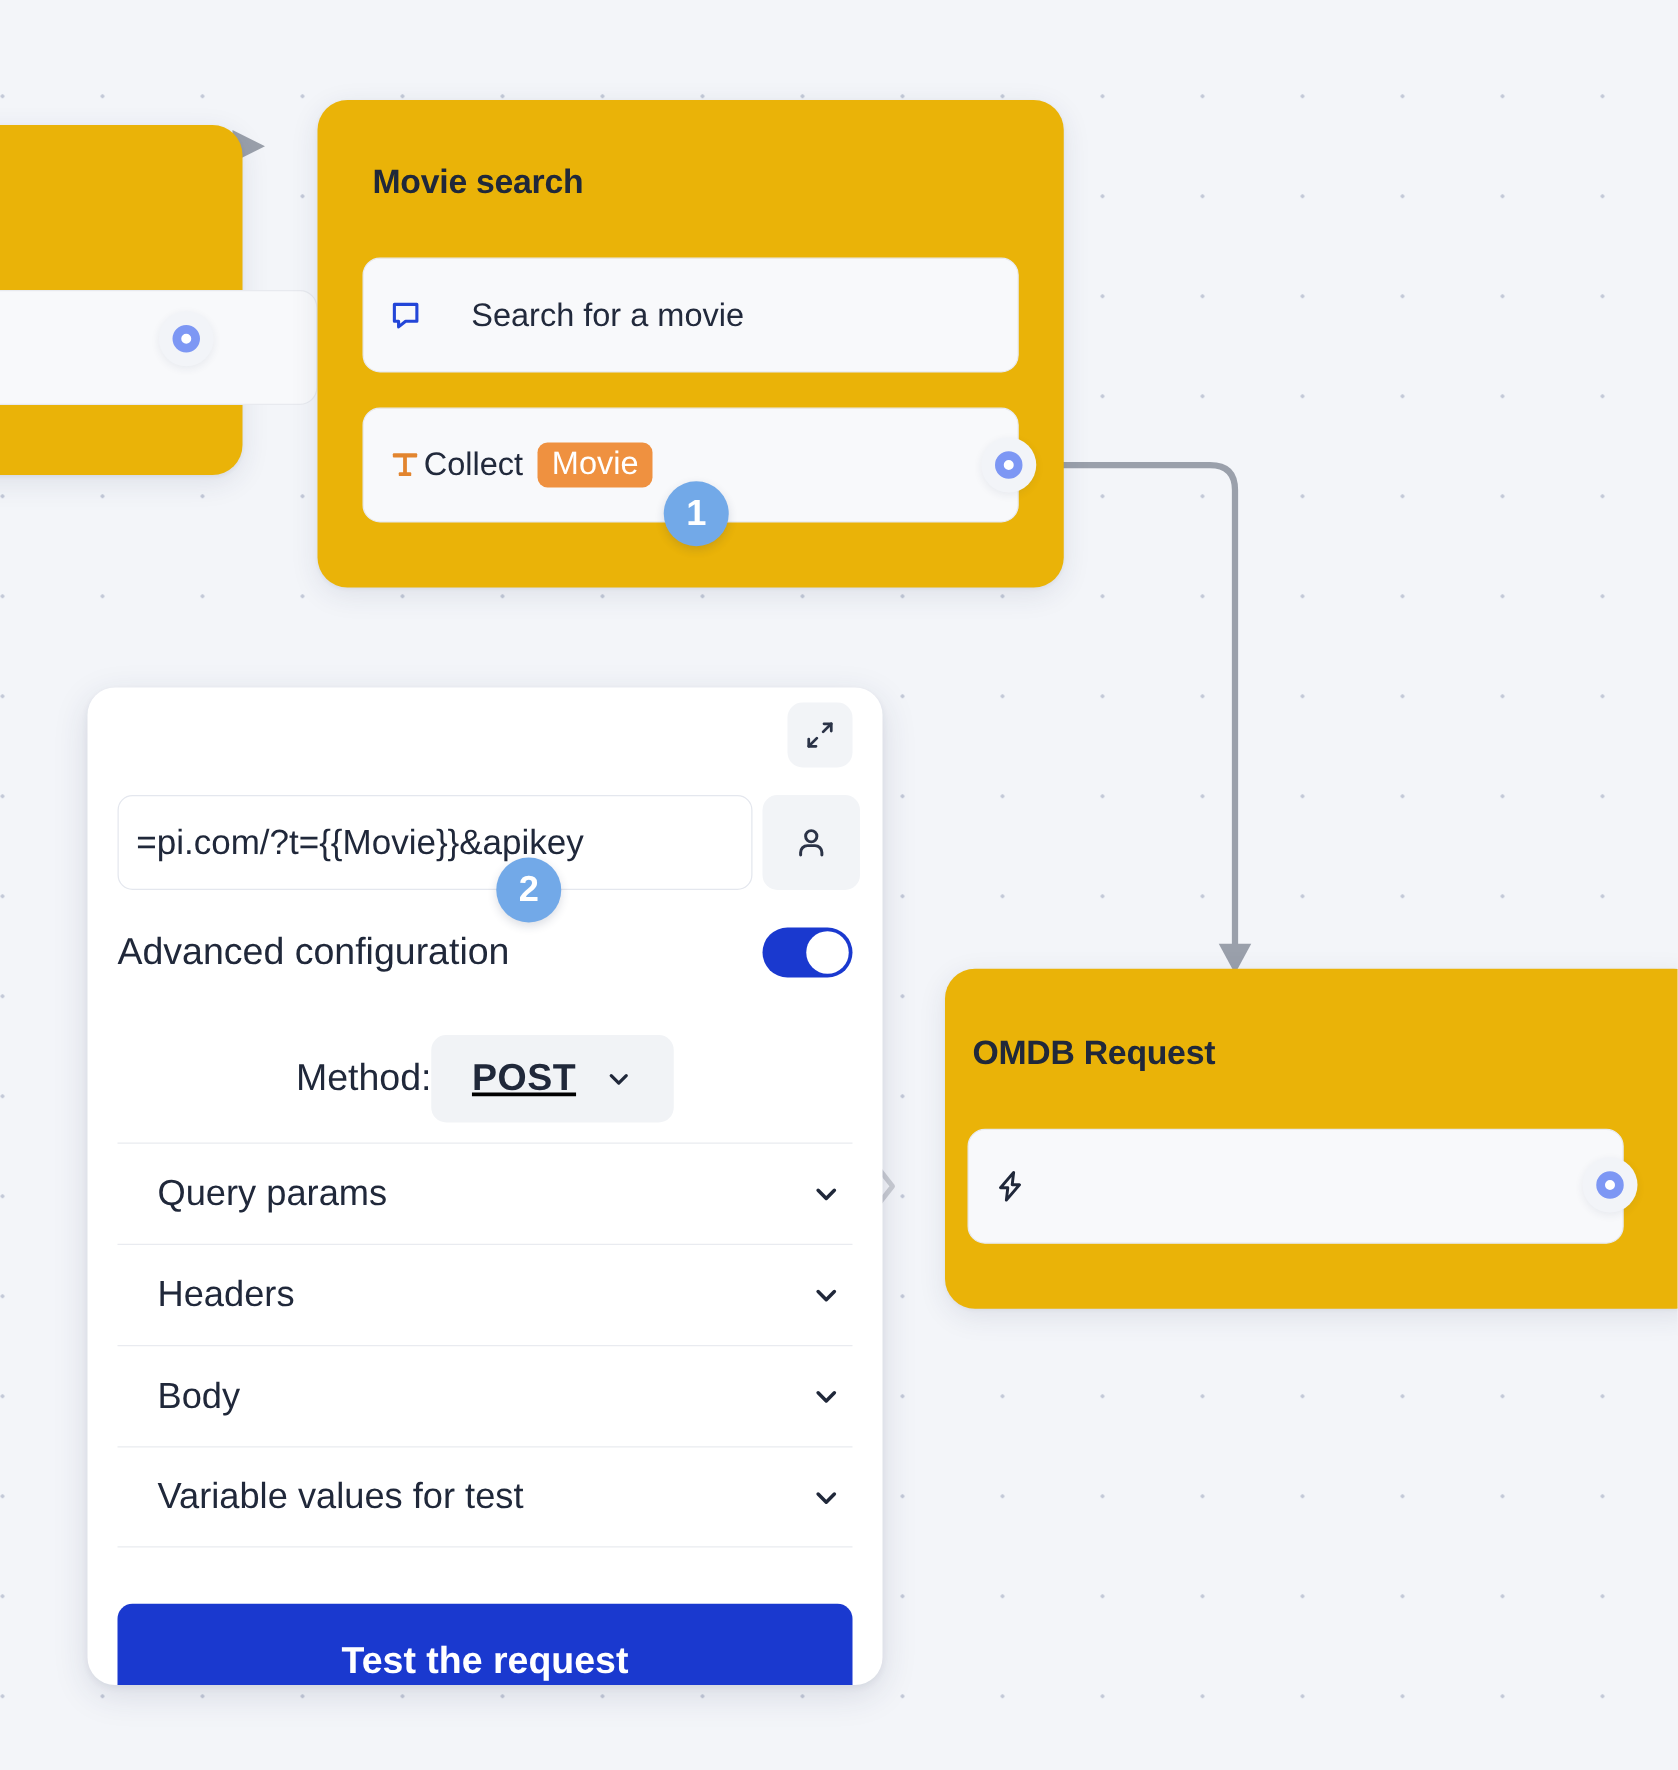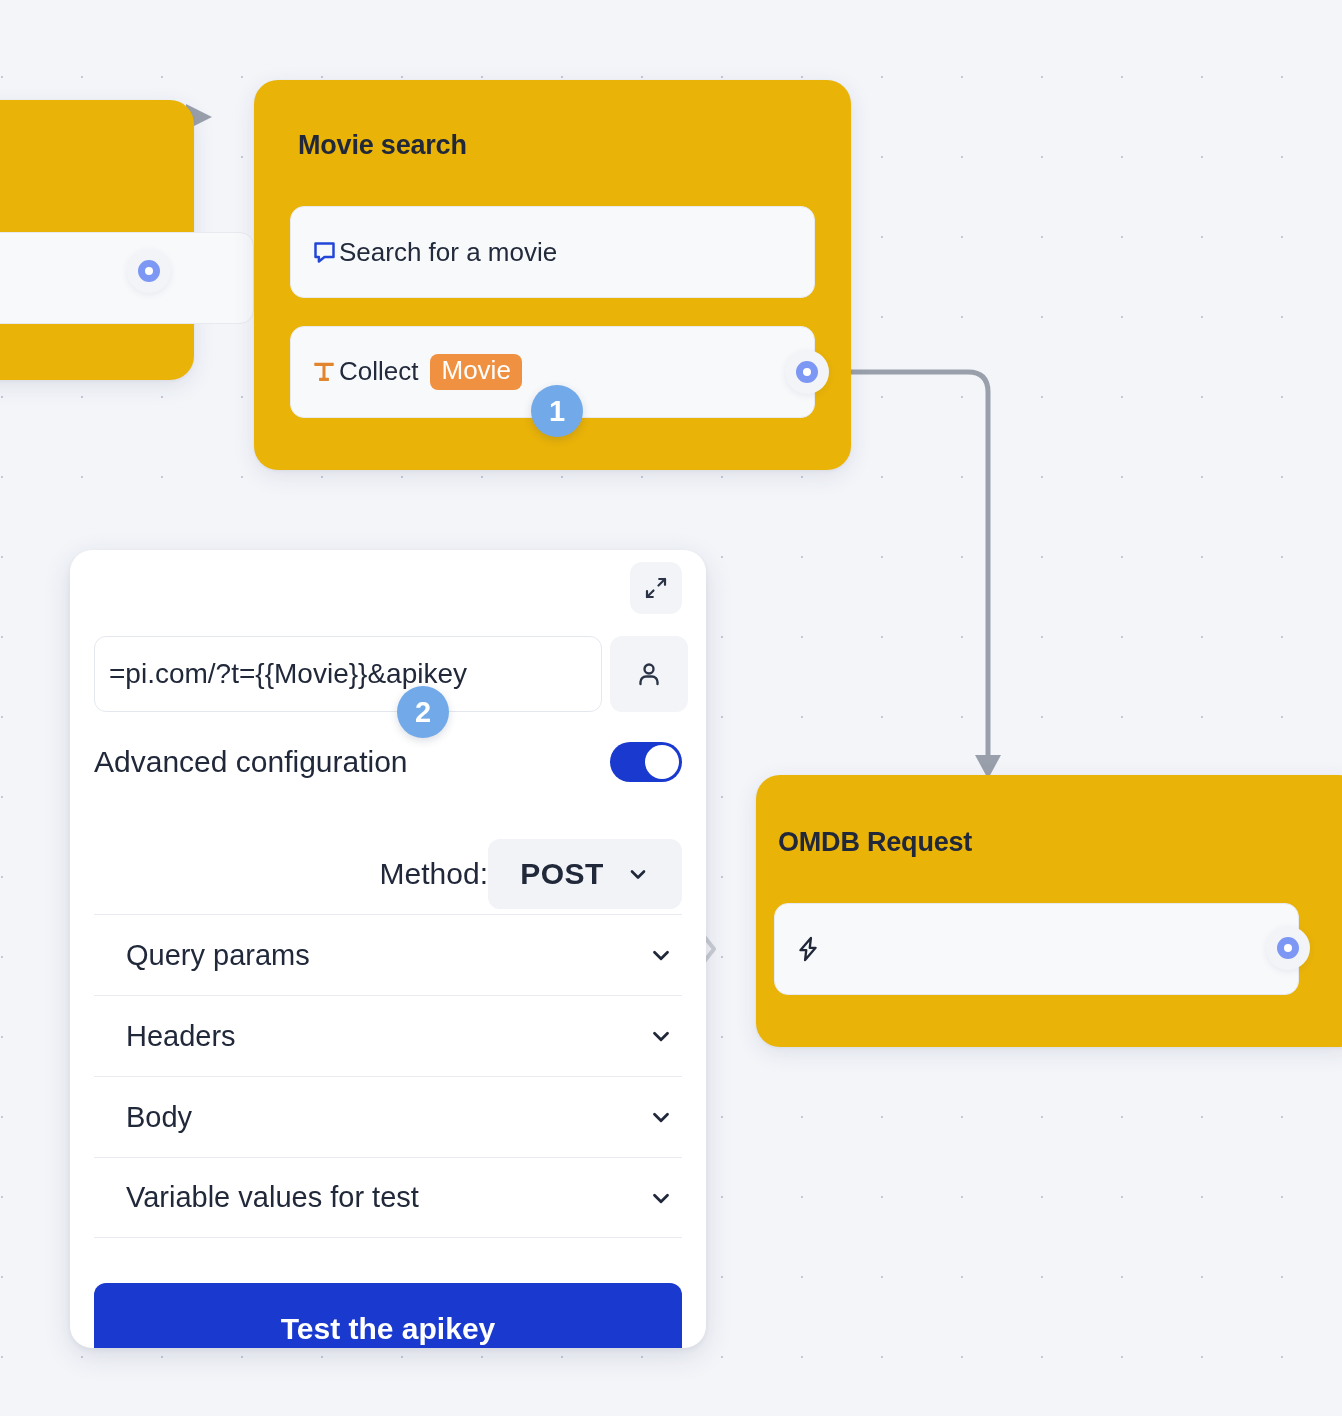"Search for a movie" #node-movie-search .row-chip.r1 { gap: none -> 38px }
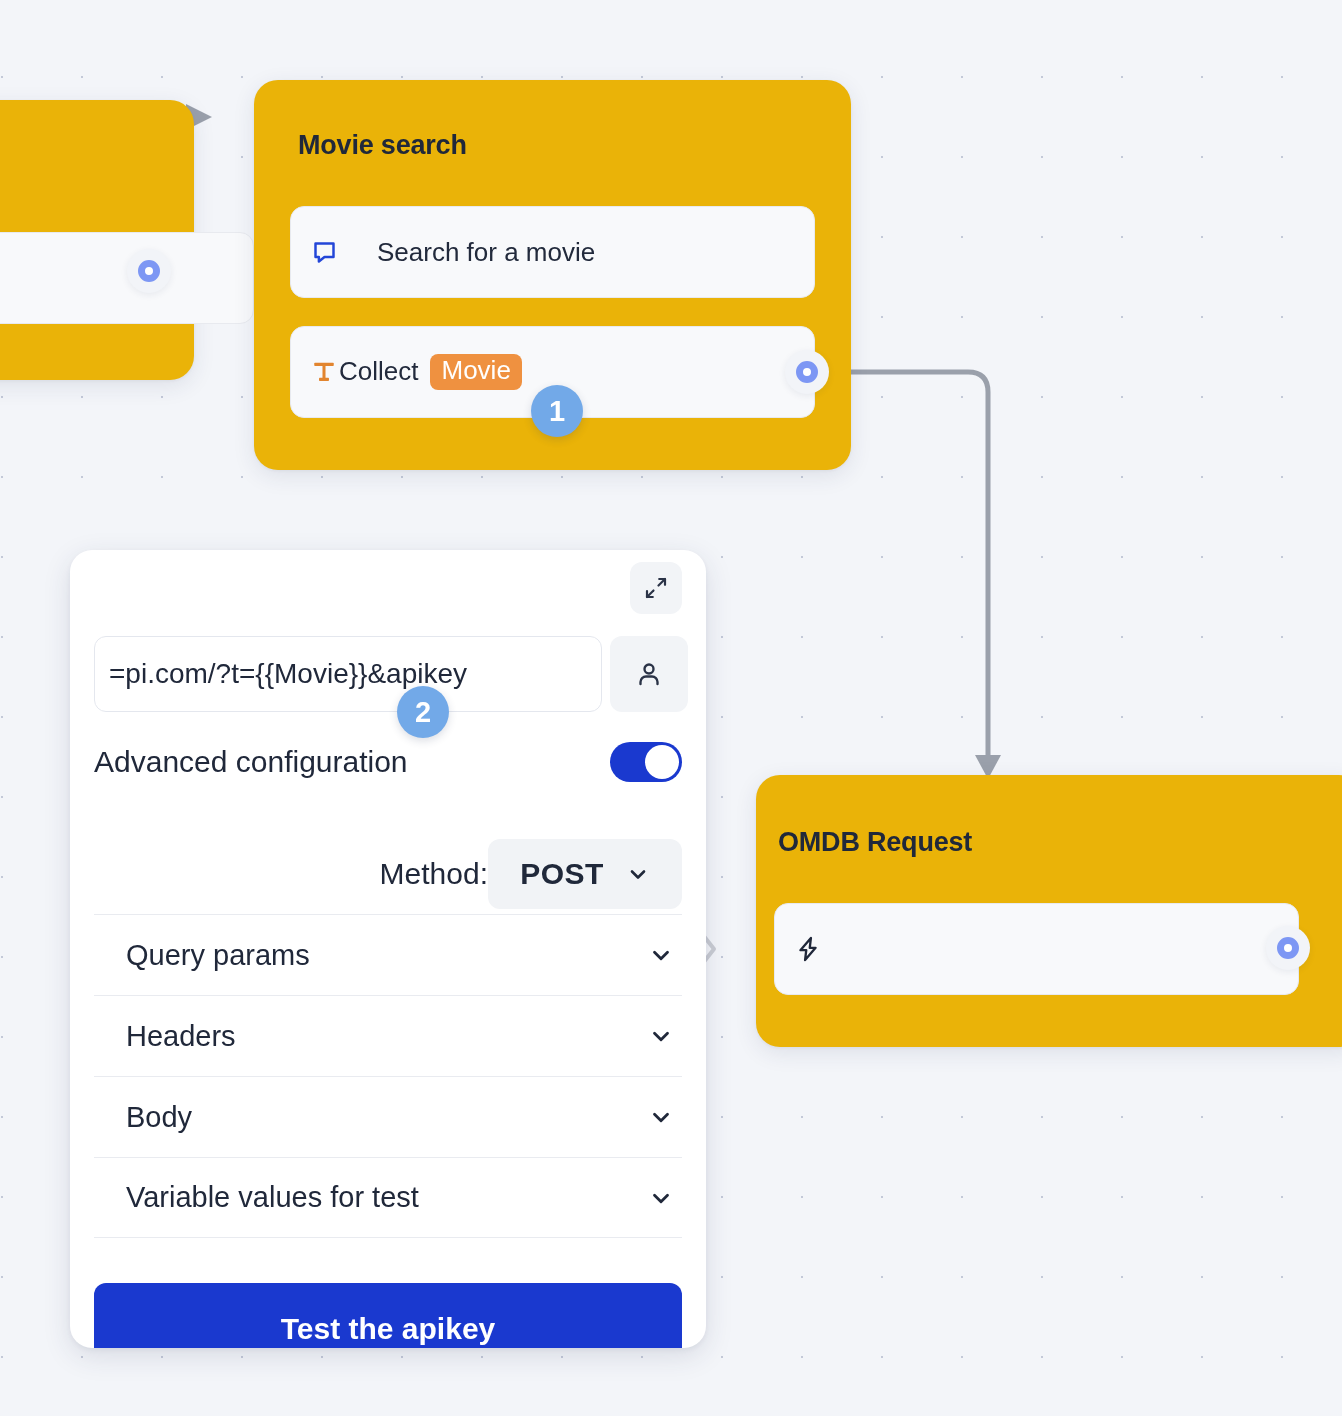"Method:" .method-row { justify-content: flex-end -> center; top: 289px -> 278px }
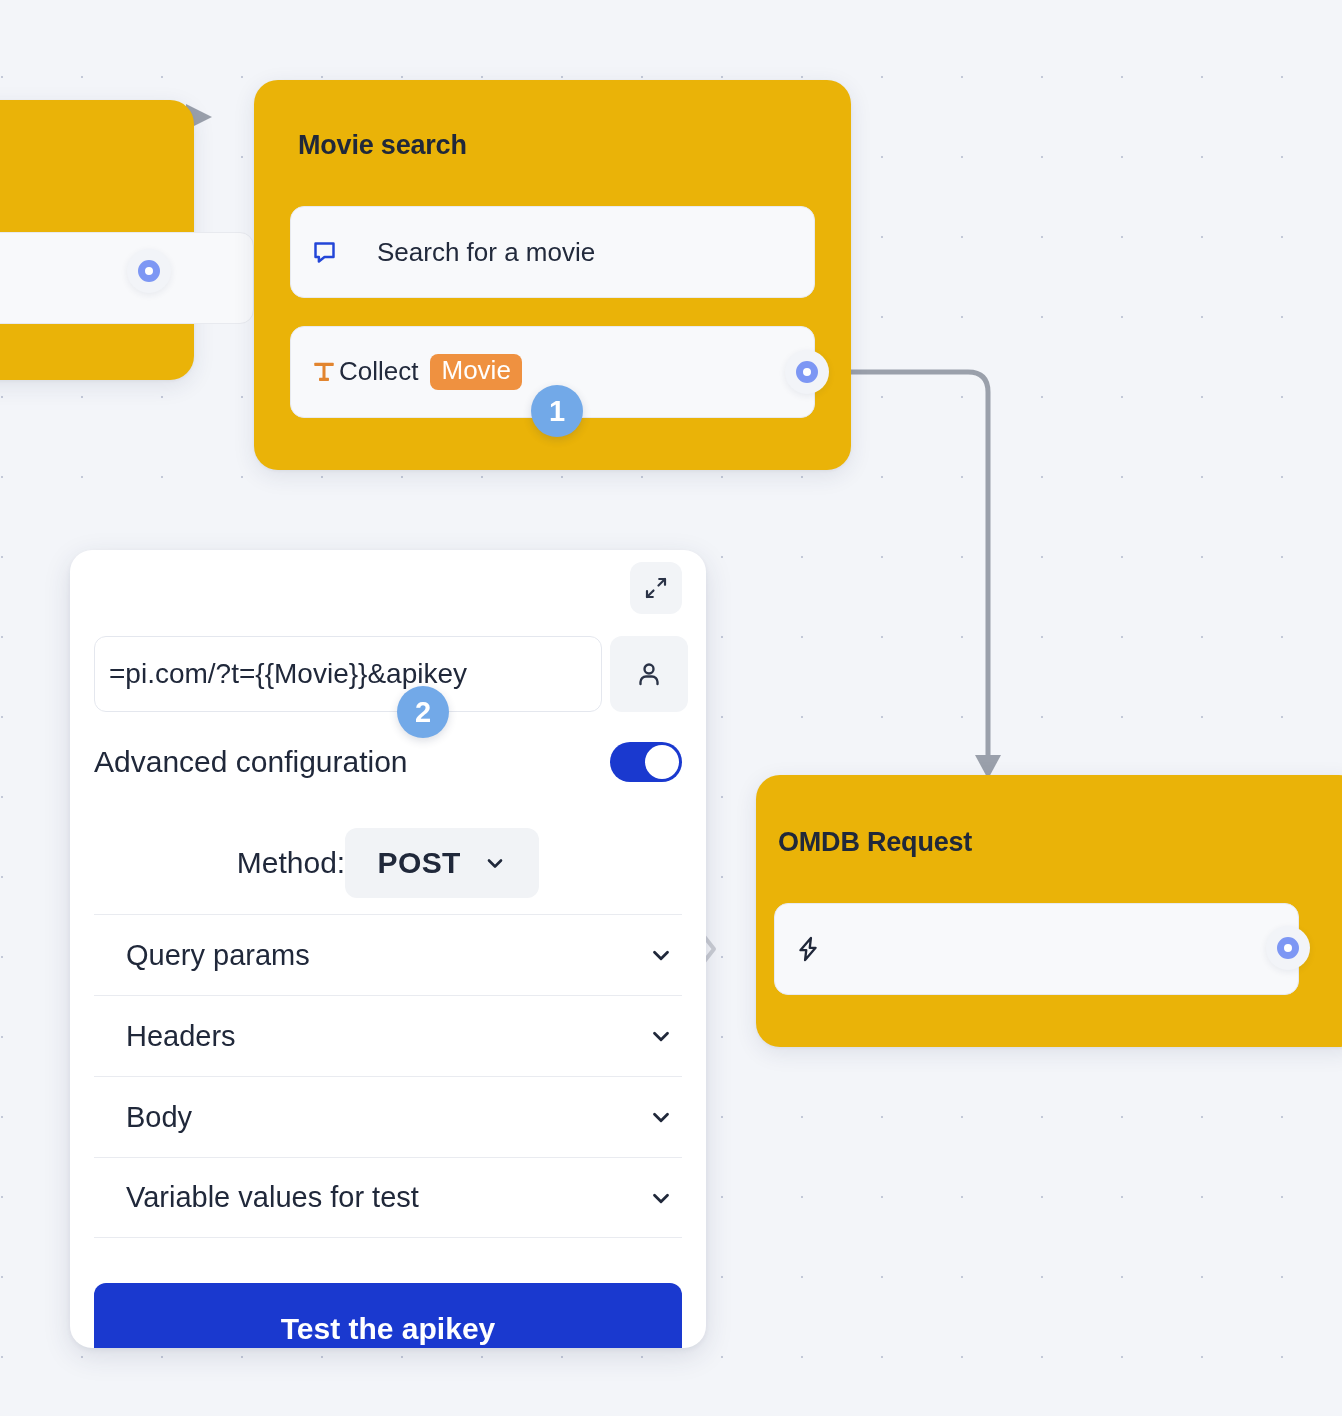"POST" .method-select { text-decoration: none -> underline }
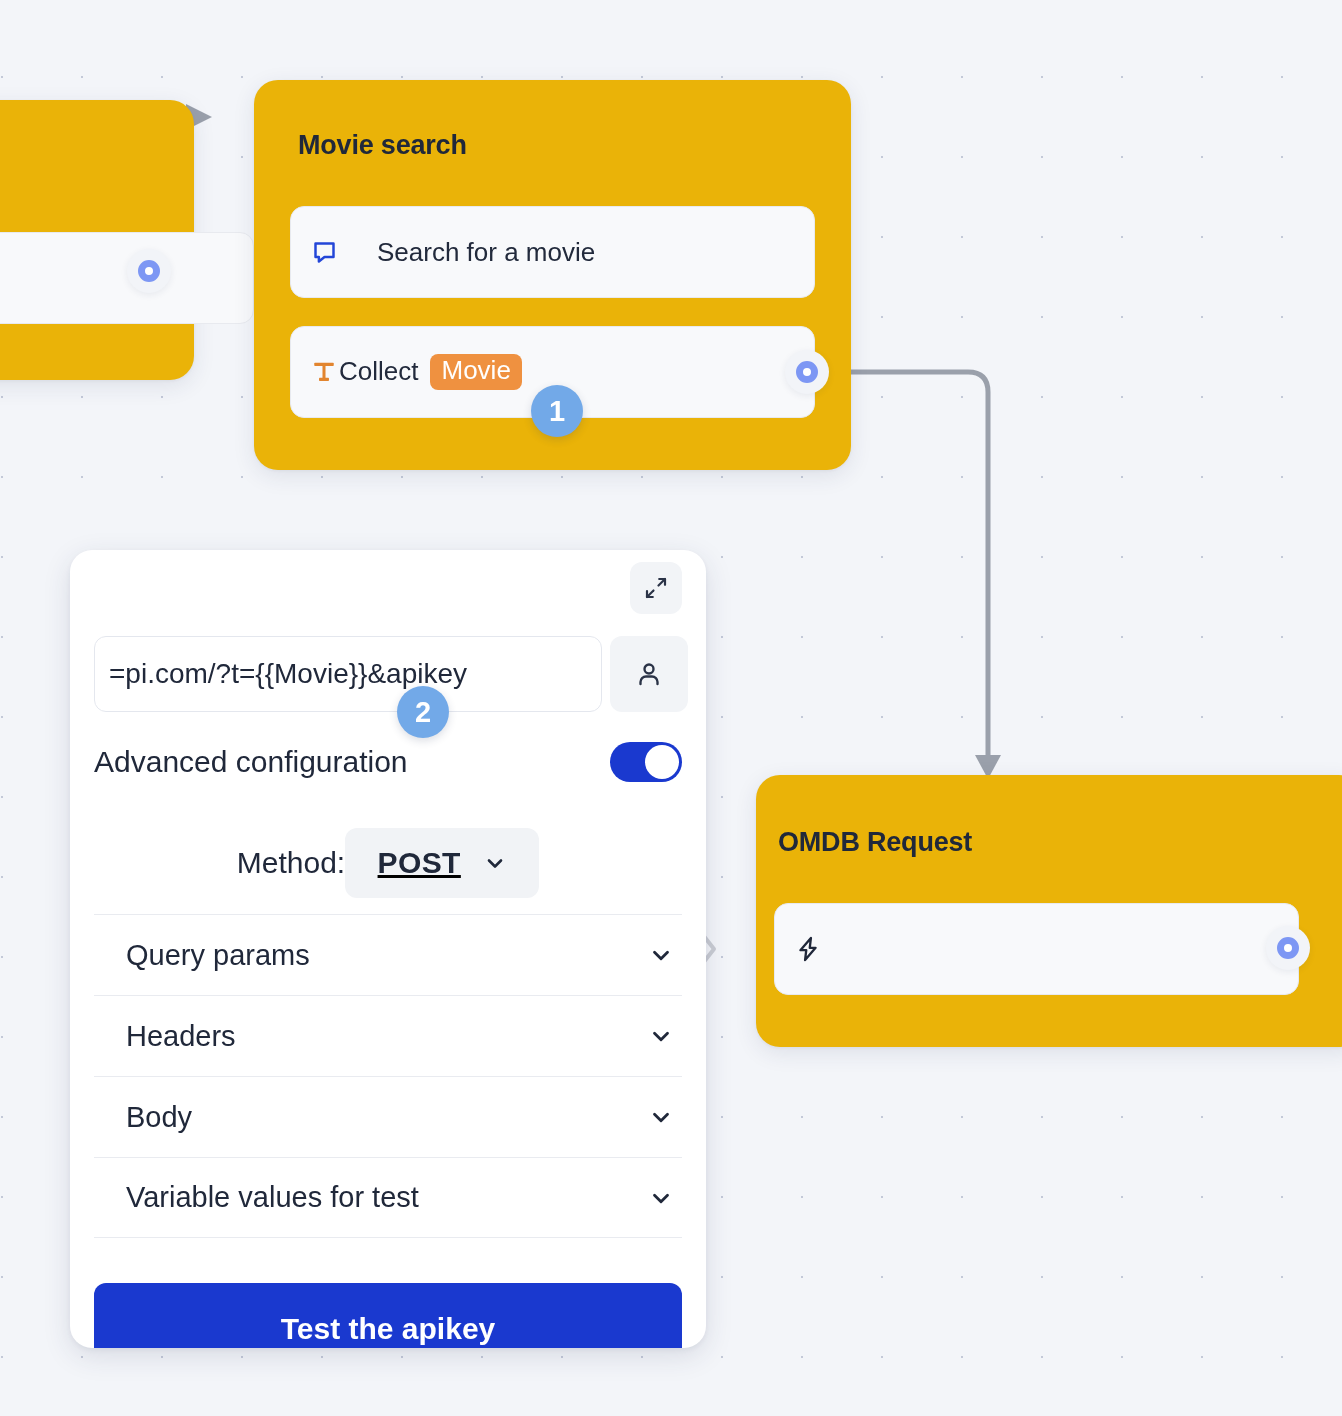"Test the apikey" button.test-btn { text: apikey -> request }
